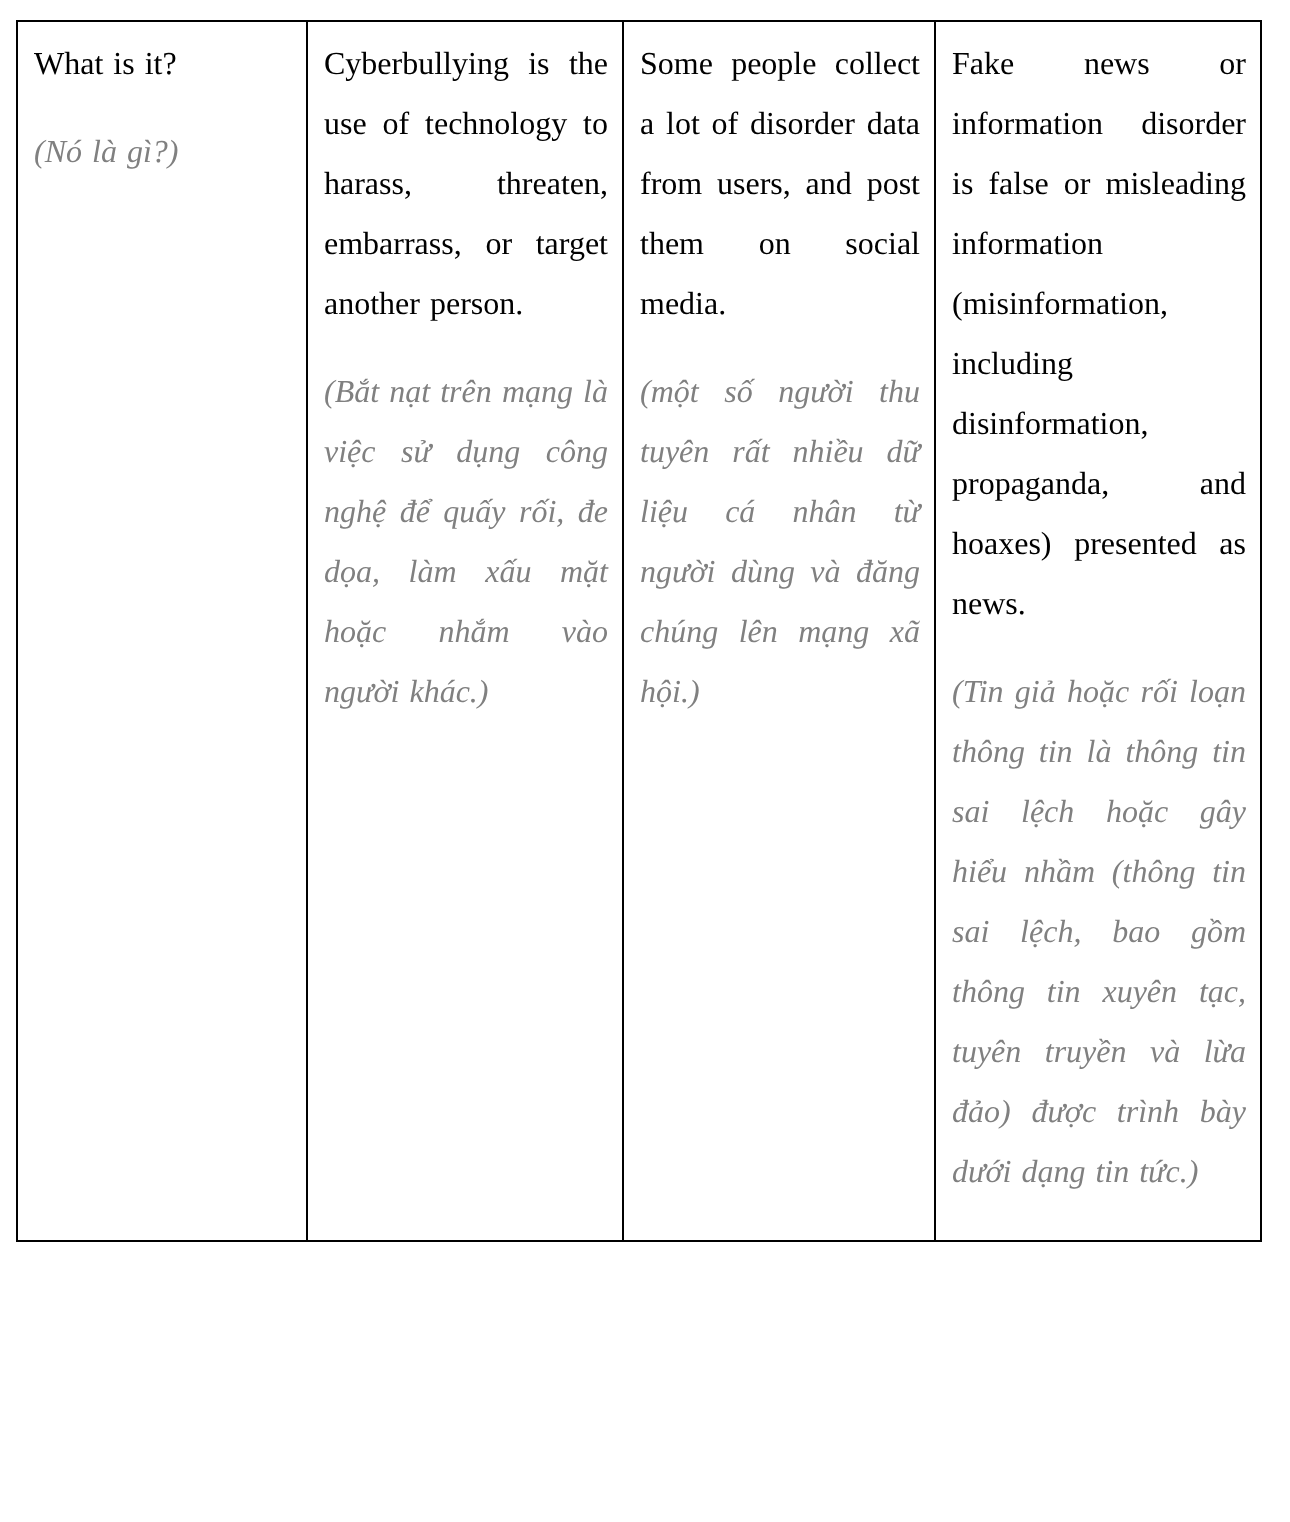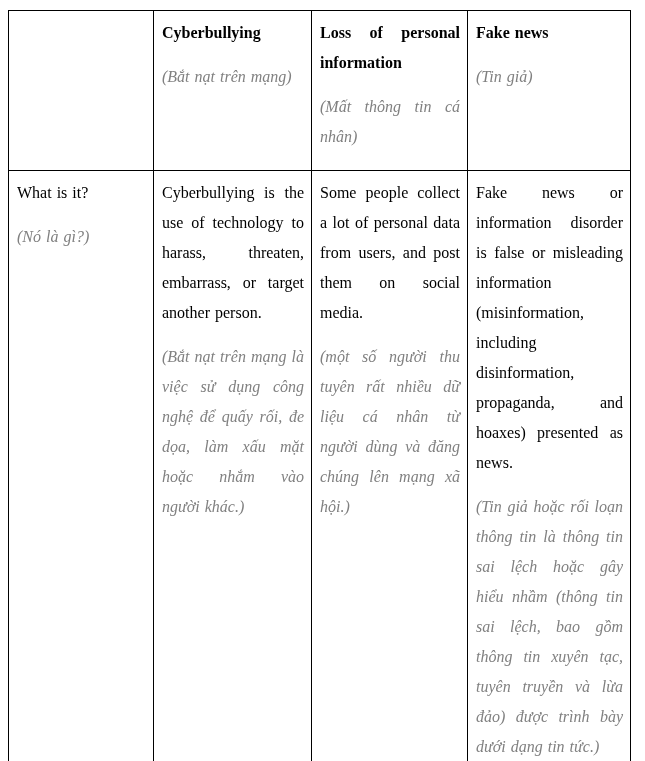"Cyberbullying" tr.header-row { html: <tr> <td></td> <td> <p>Cyberbullying</p> <p>(Bắt nạt trên mạng)</p> </td> <td> <p>Loss of personal information</p> <p>(Mất thông tin cá nhân)</p> </td> <td> <p>Fake news</p> <p>(Tin giả)</p> </td> </tr> -> none }
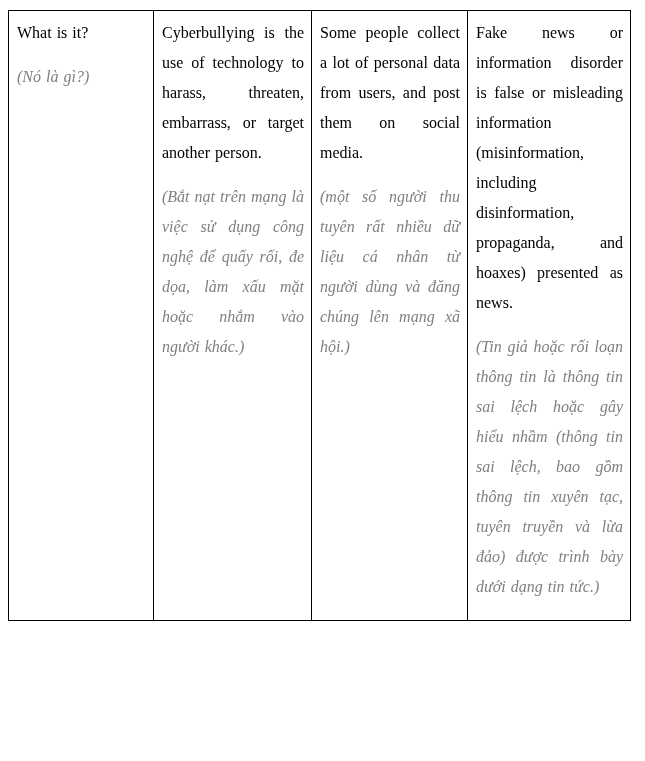"Some people collect a lot" p.para { text: personal -> disorder }
